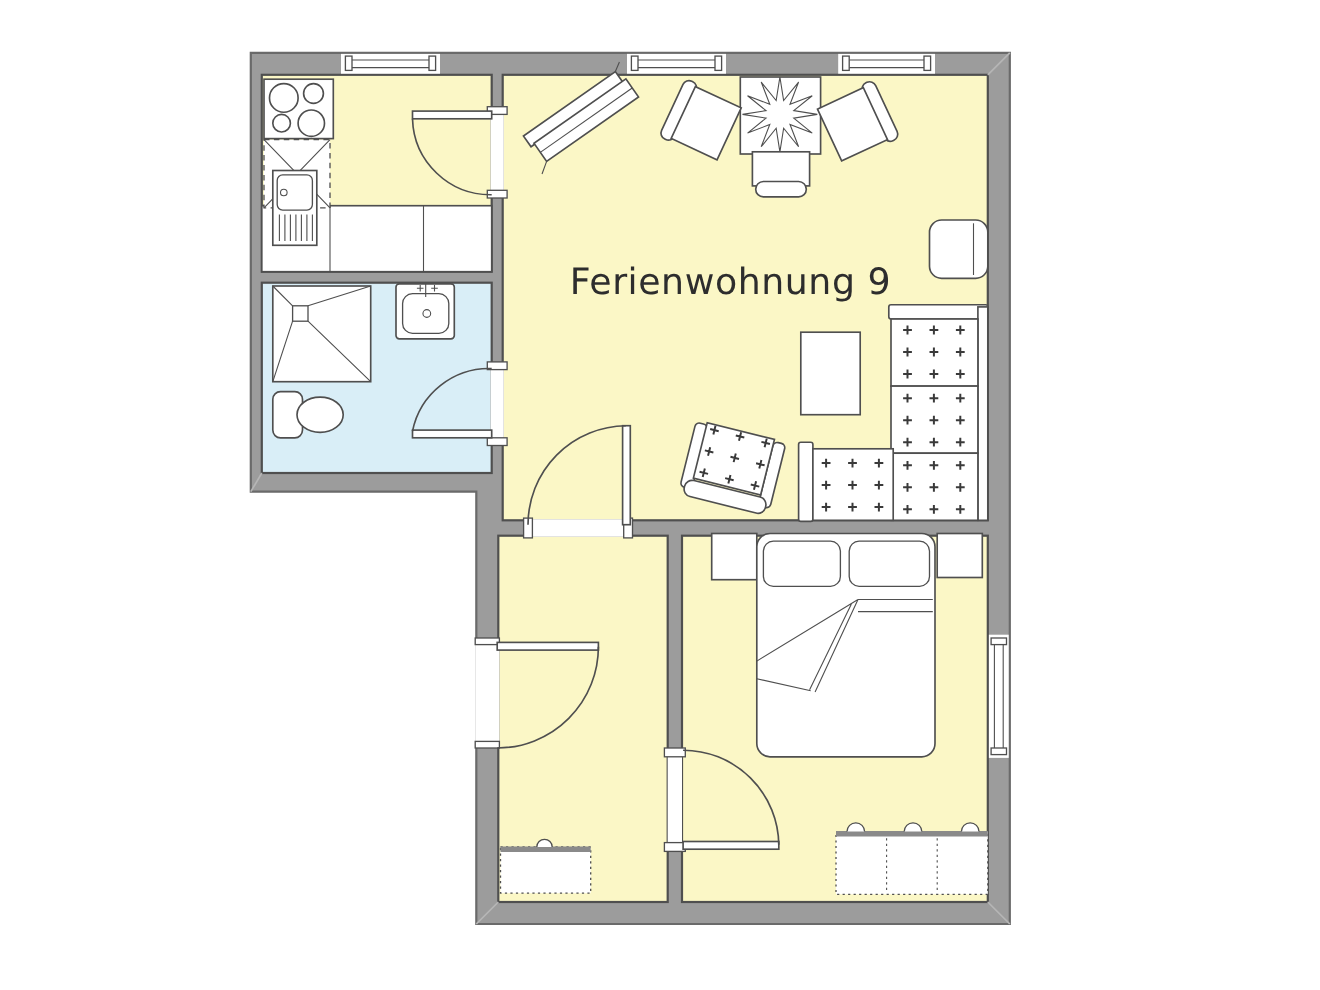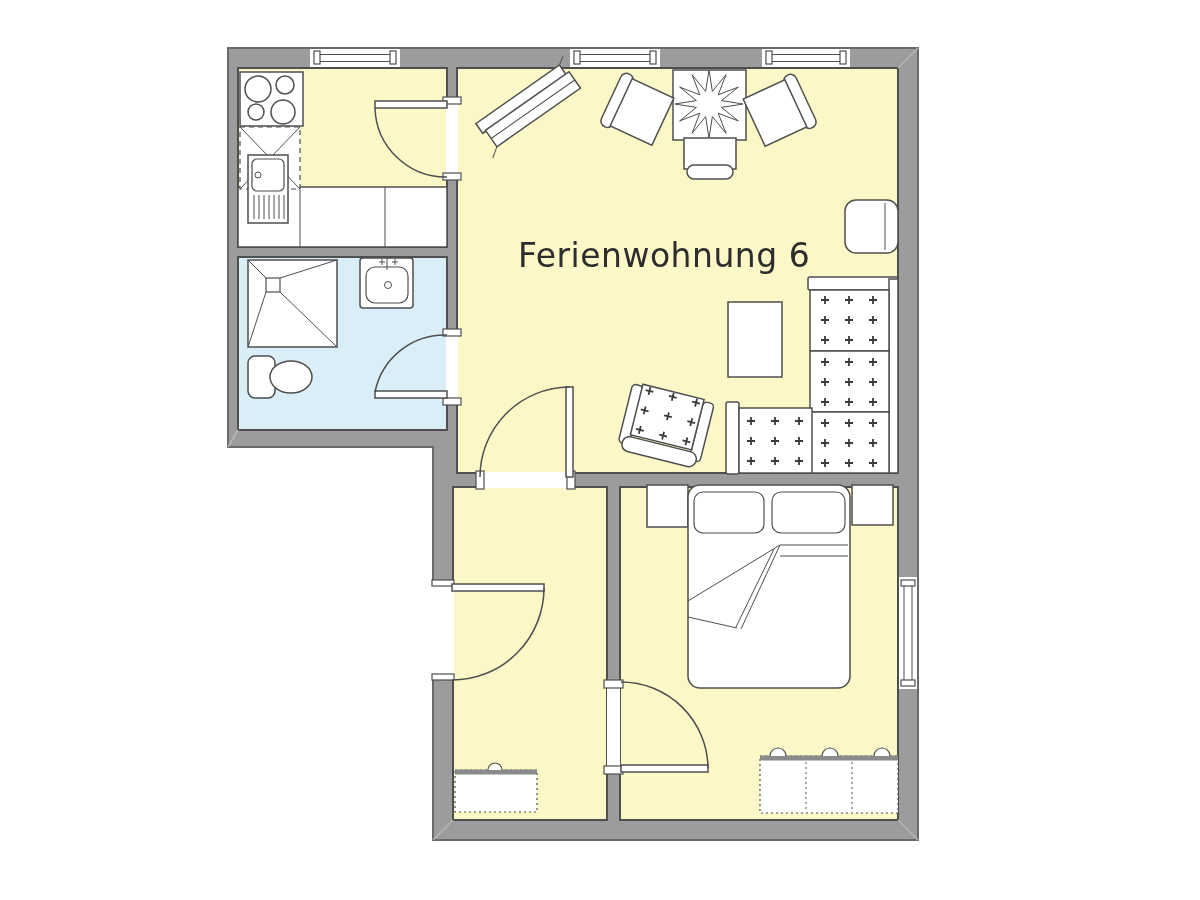"Ferienwohnung 6" div.plan-label { text: 6 -> 9 }
